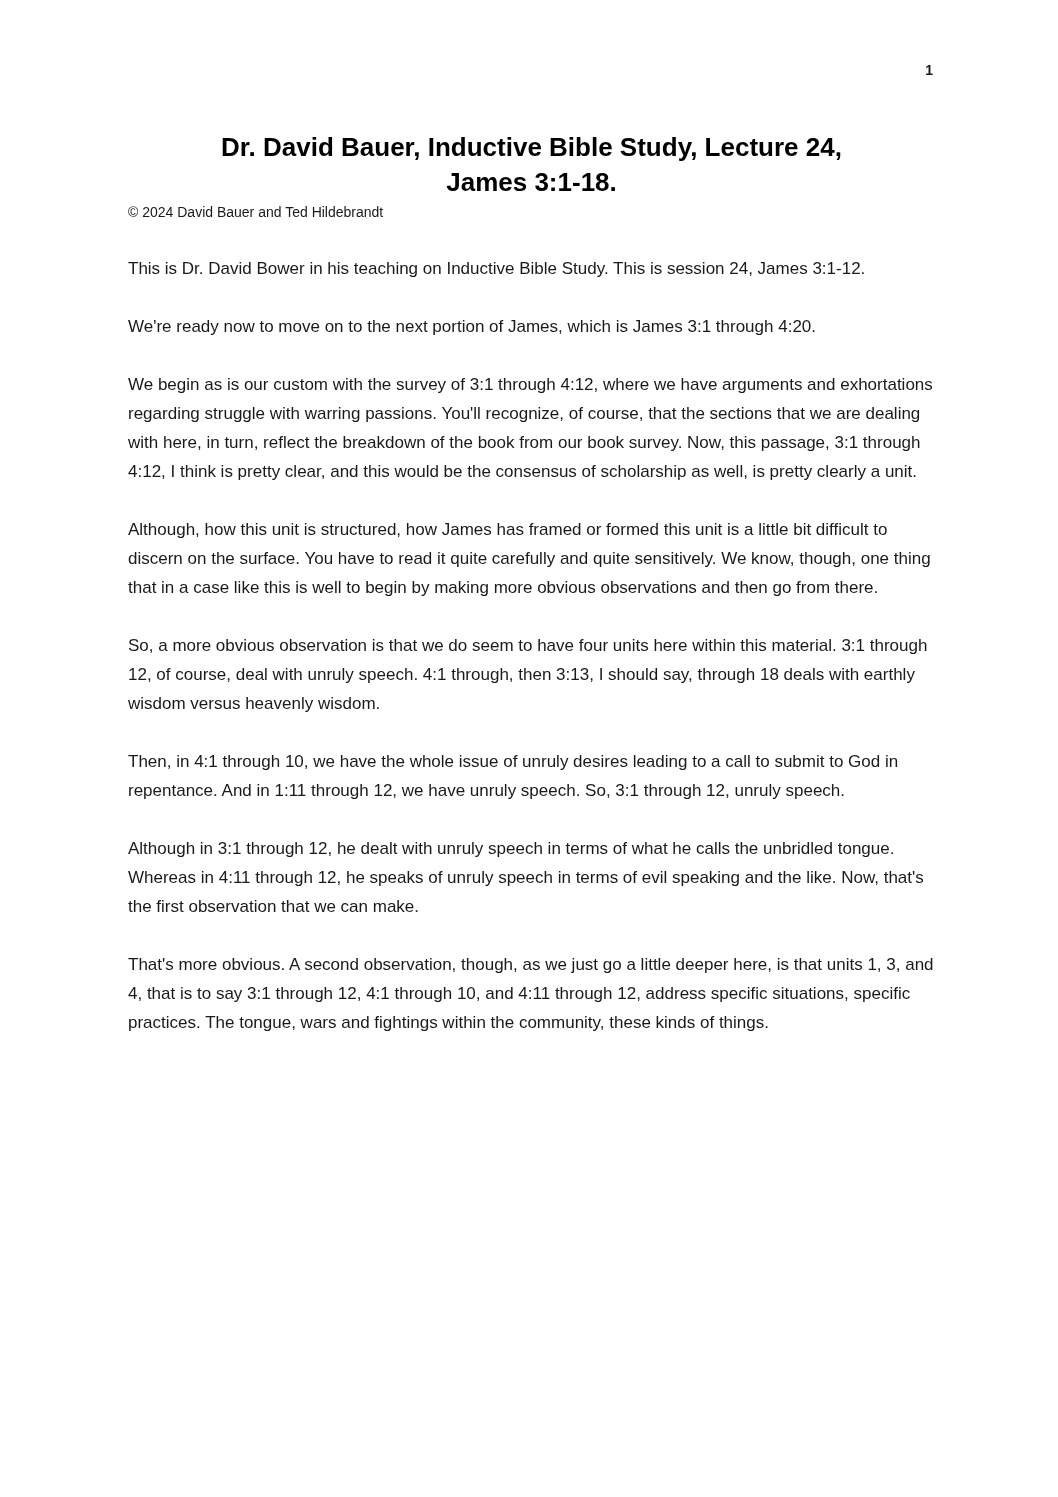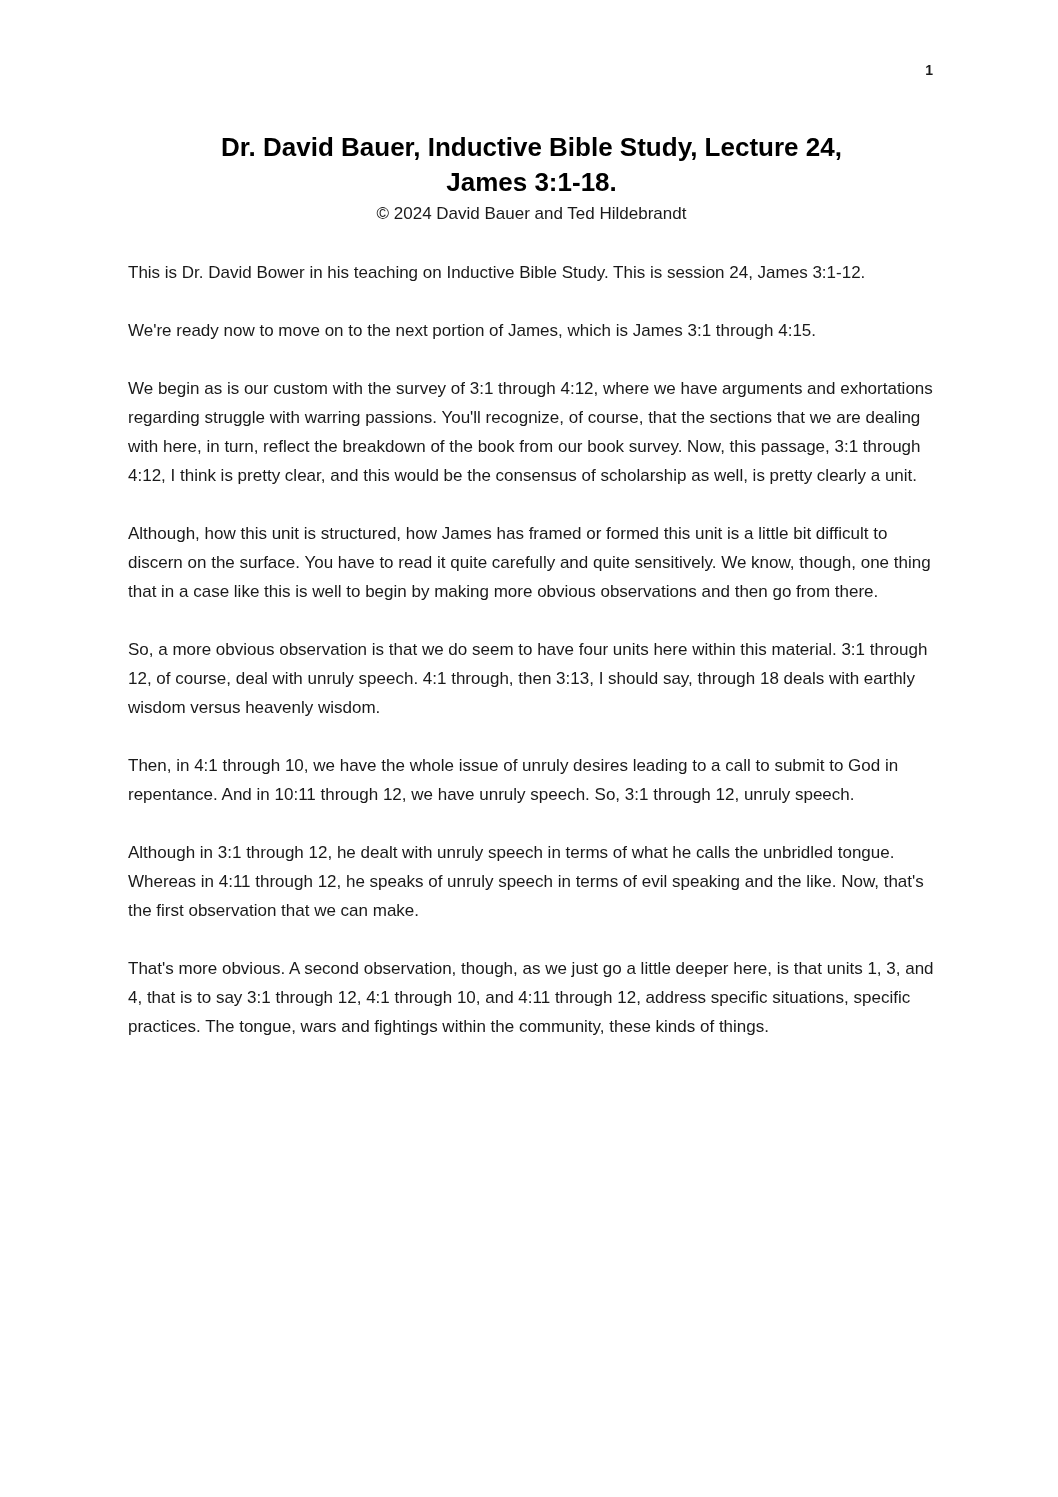"© 2024 David Bauer and" .copyright { font-size: 17px -> 14px; text-align: center -> left }
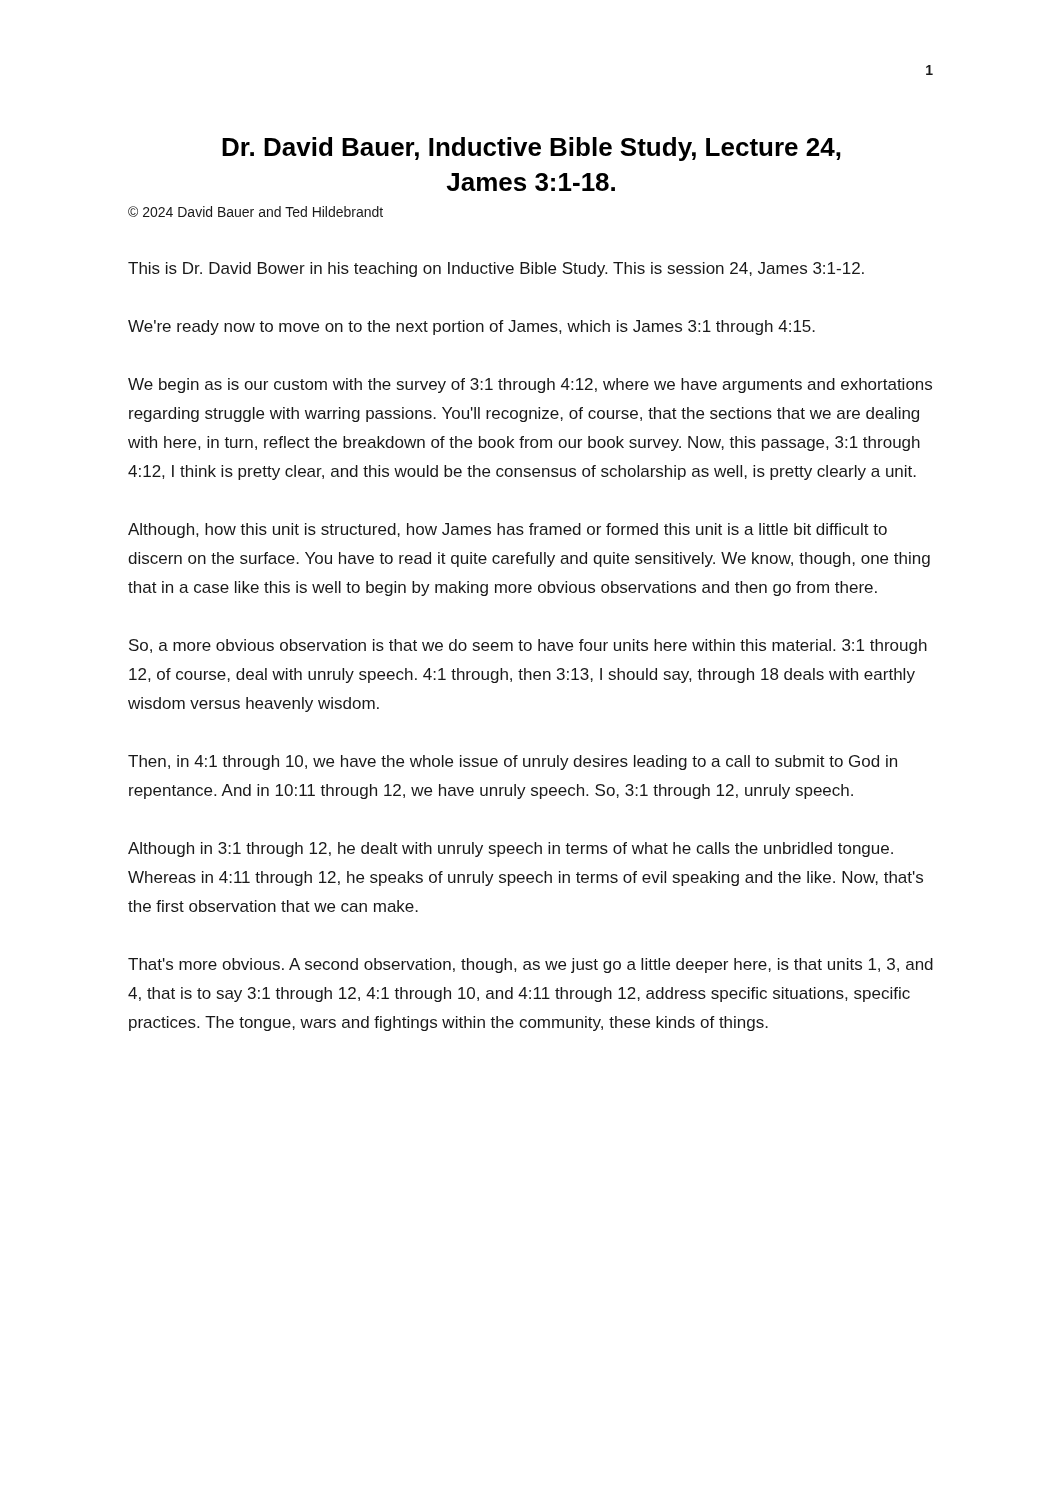"We're ready now to move" p { text: 4:15 -> 4:20 }
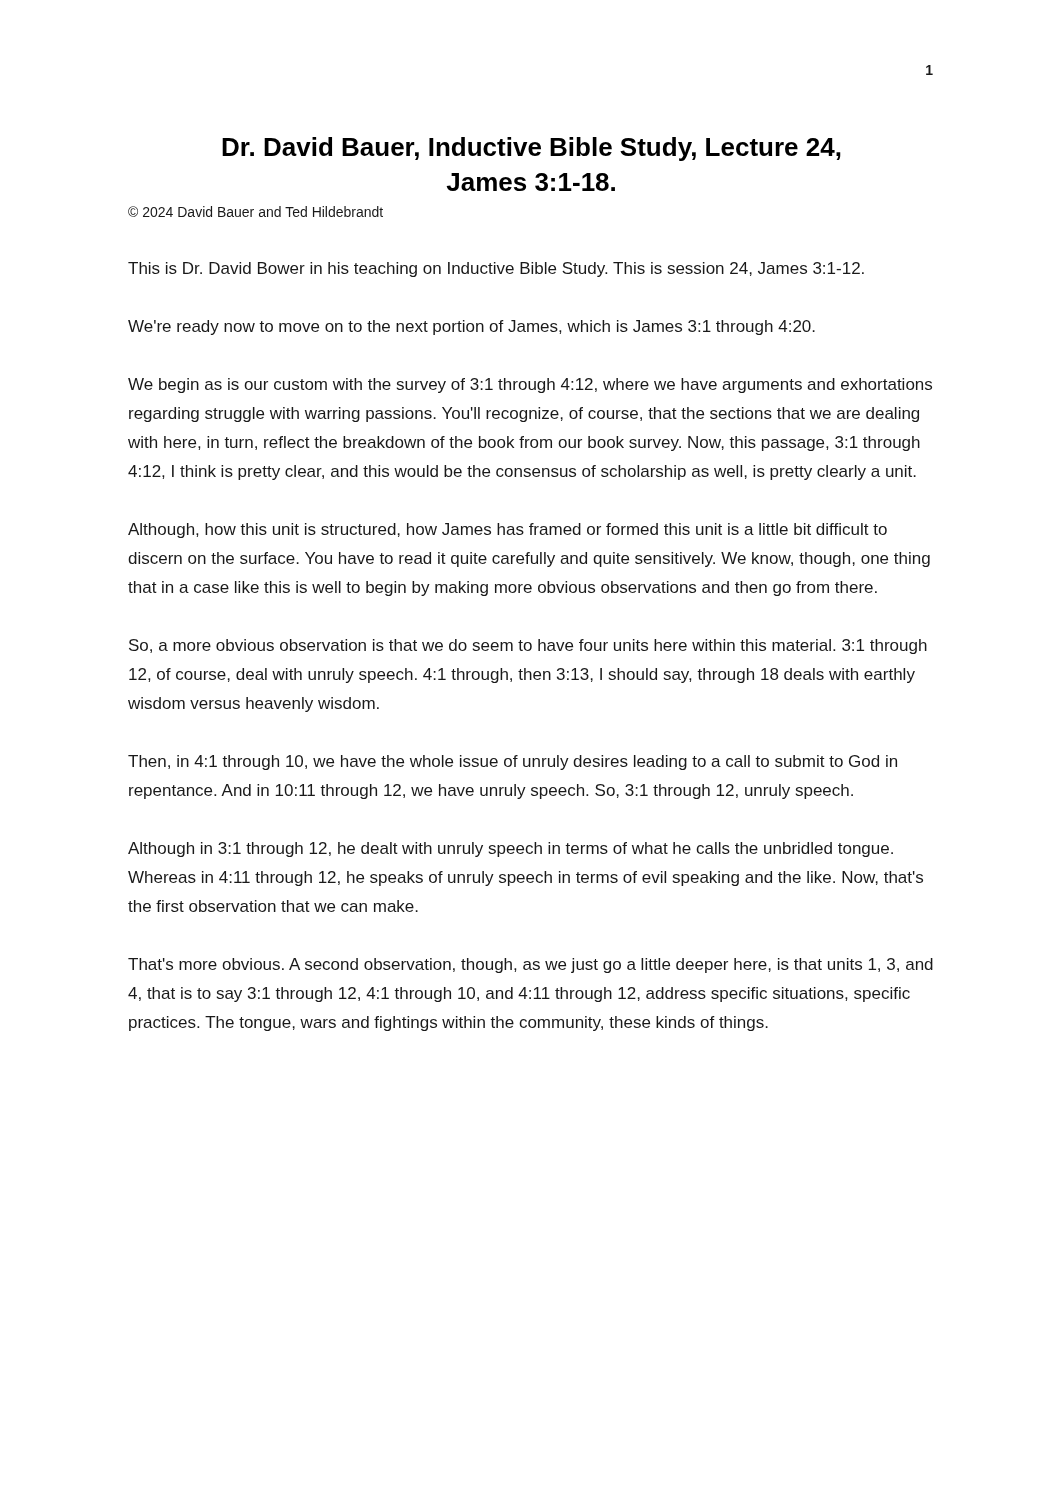"Then, in 4:1 through 10," p { text: 10:11 -> 1:11 }
